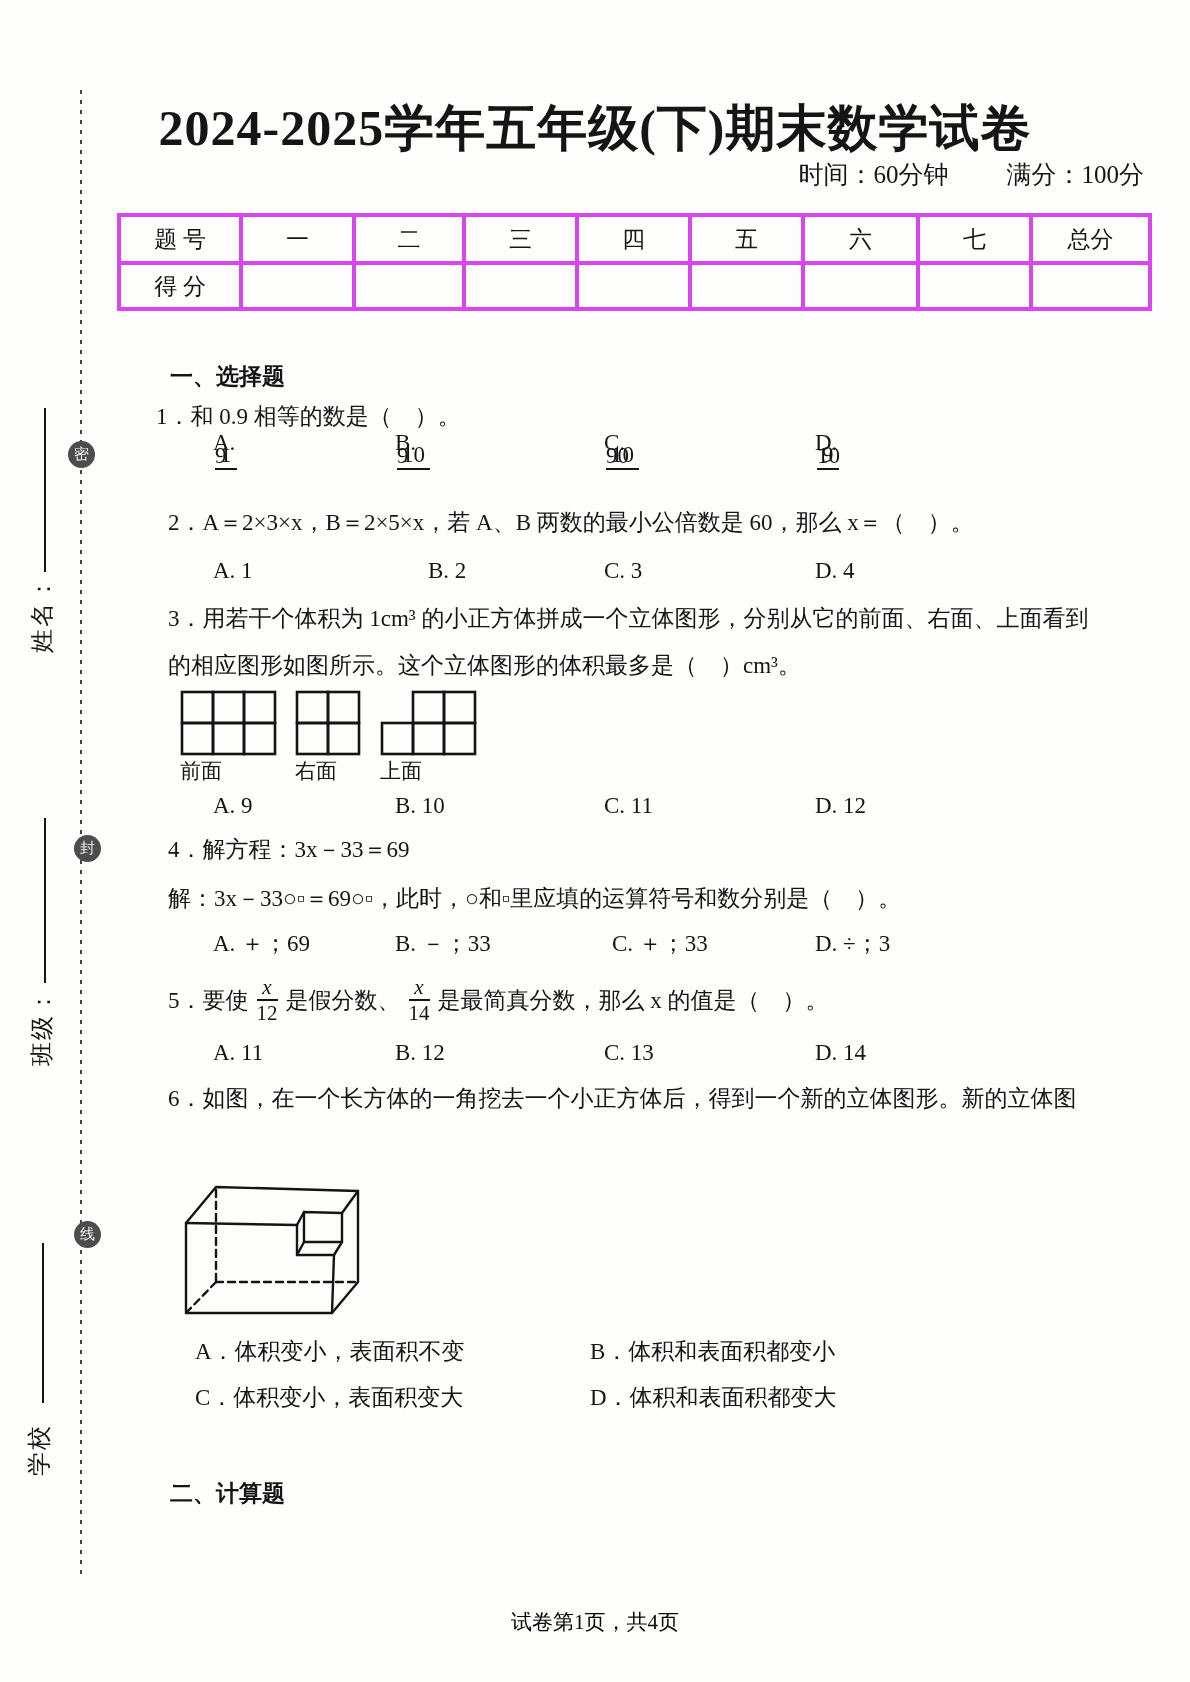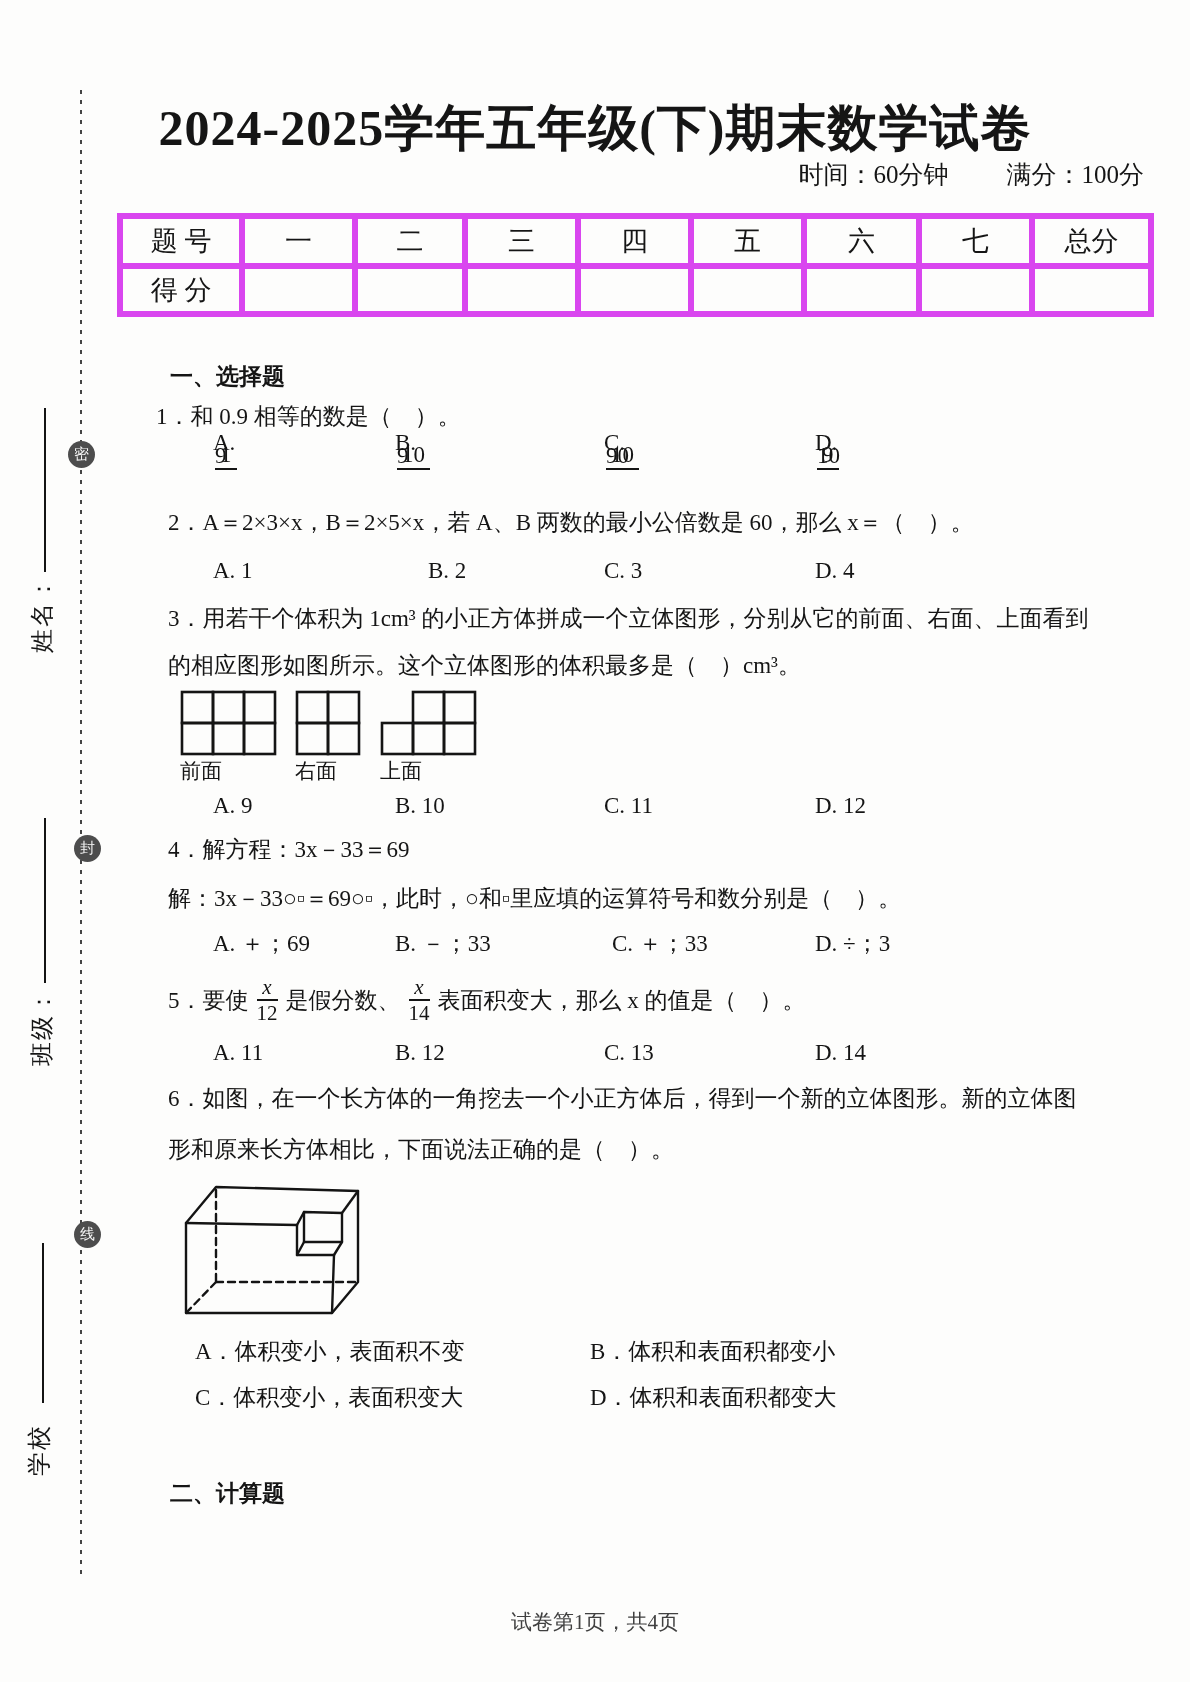"题 号" table.score td { border: 6px solid #d946ef -> 4px solid #d946ef; font-size: 27px -> 23px }
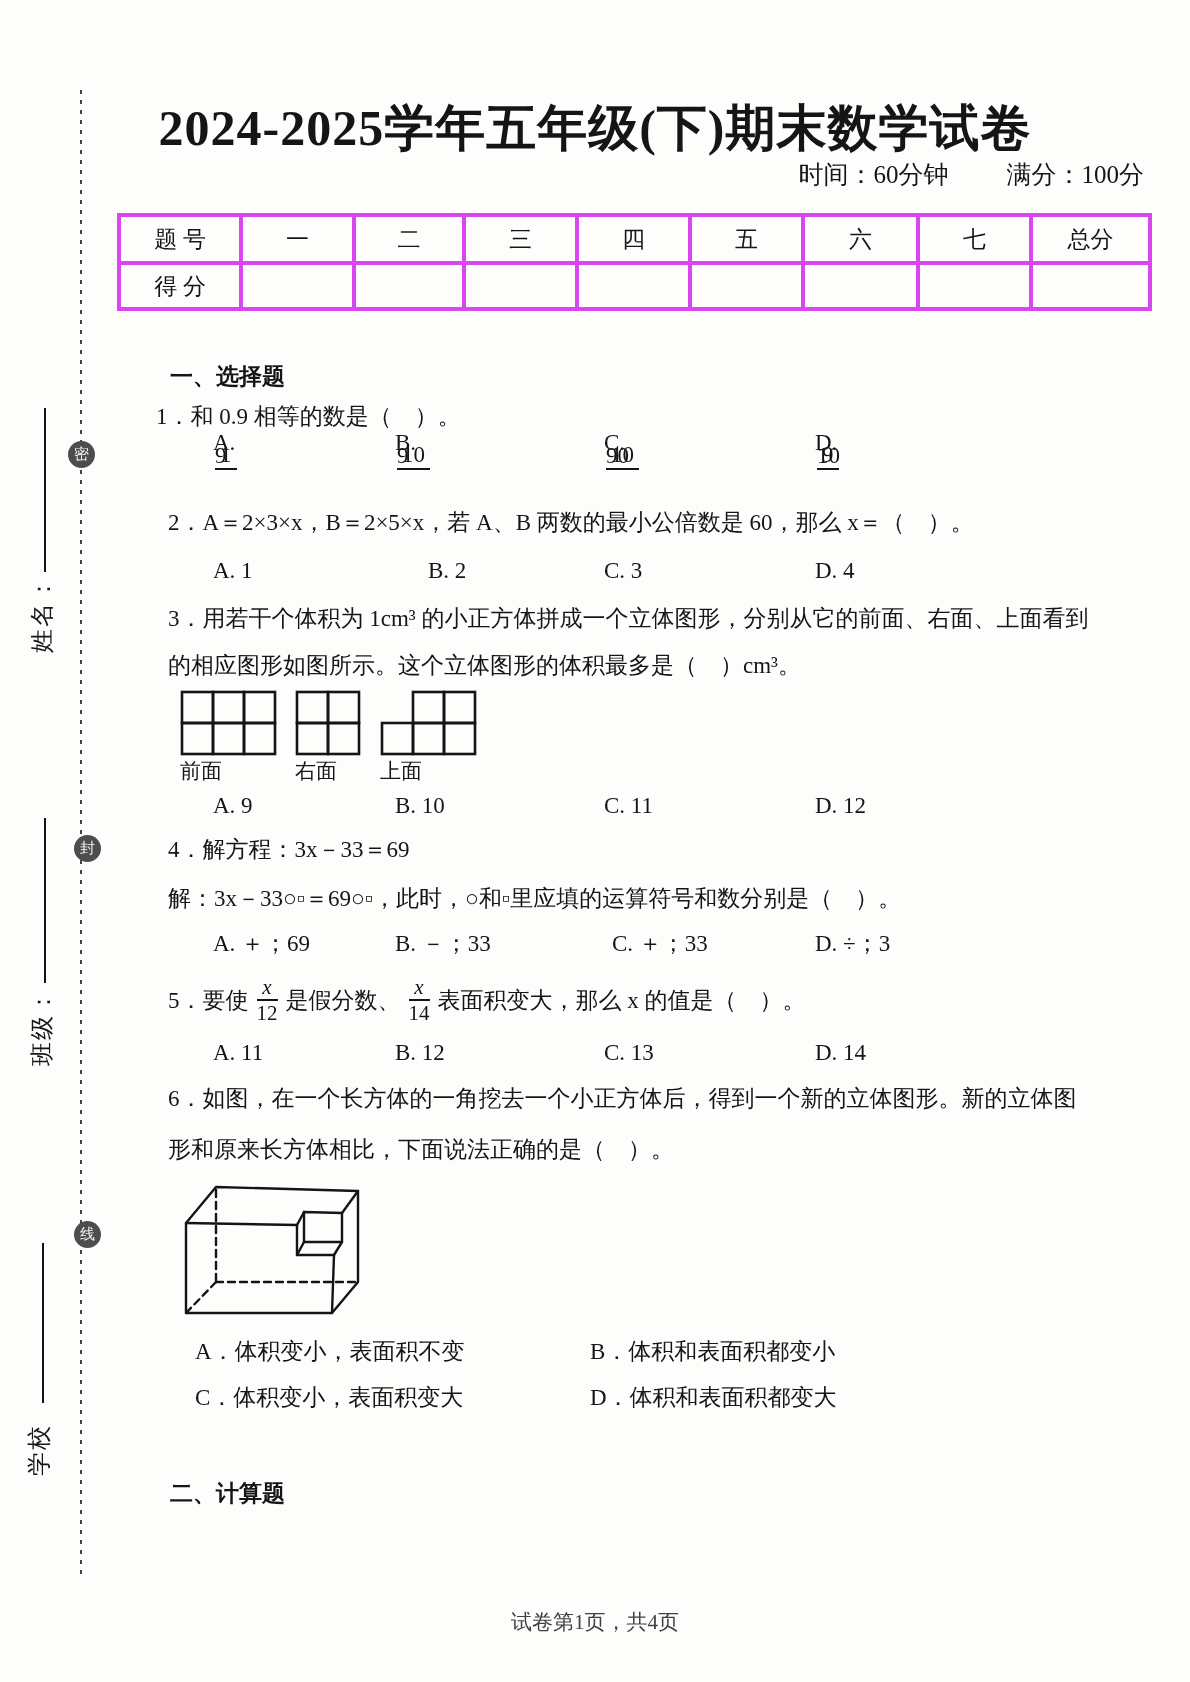"表面积变大，那么 x 的值是（ ）。" span { text: 表面积变大 -> 是最简真分数 }
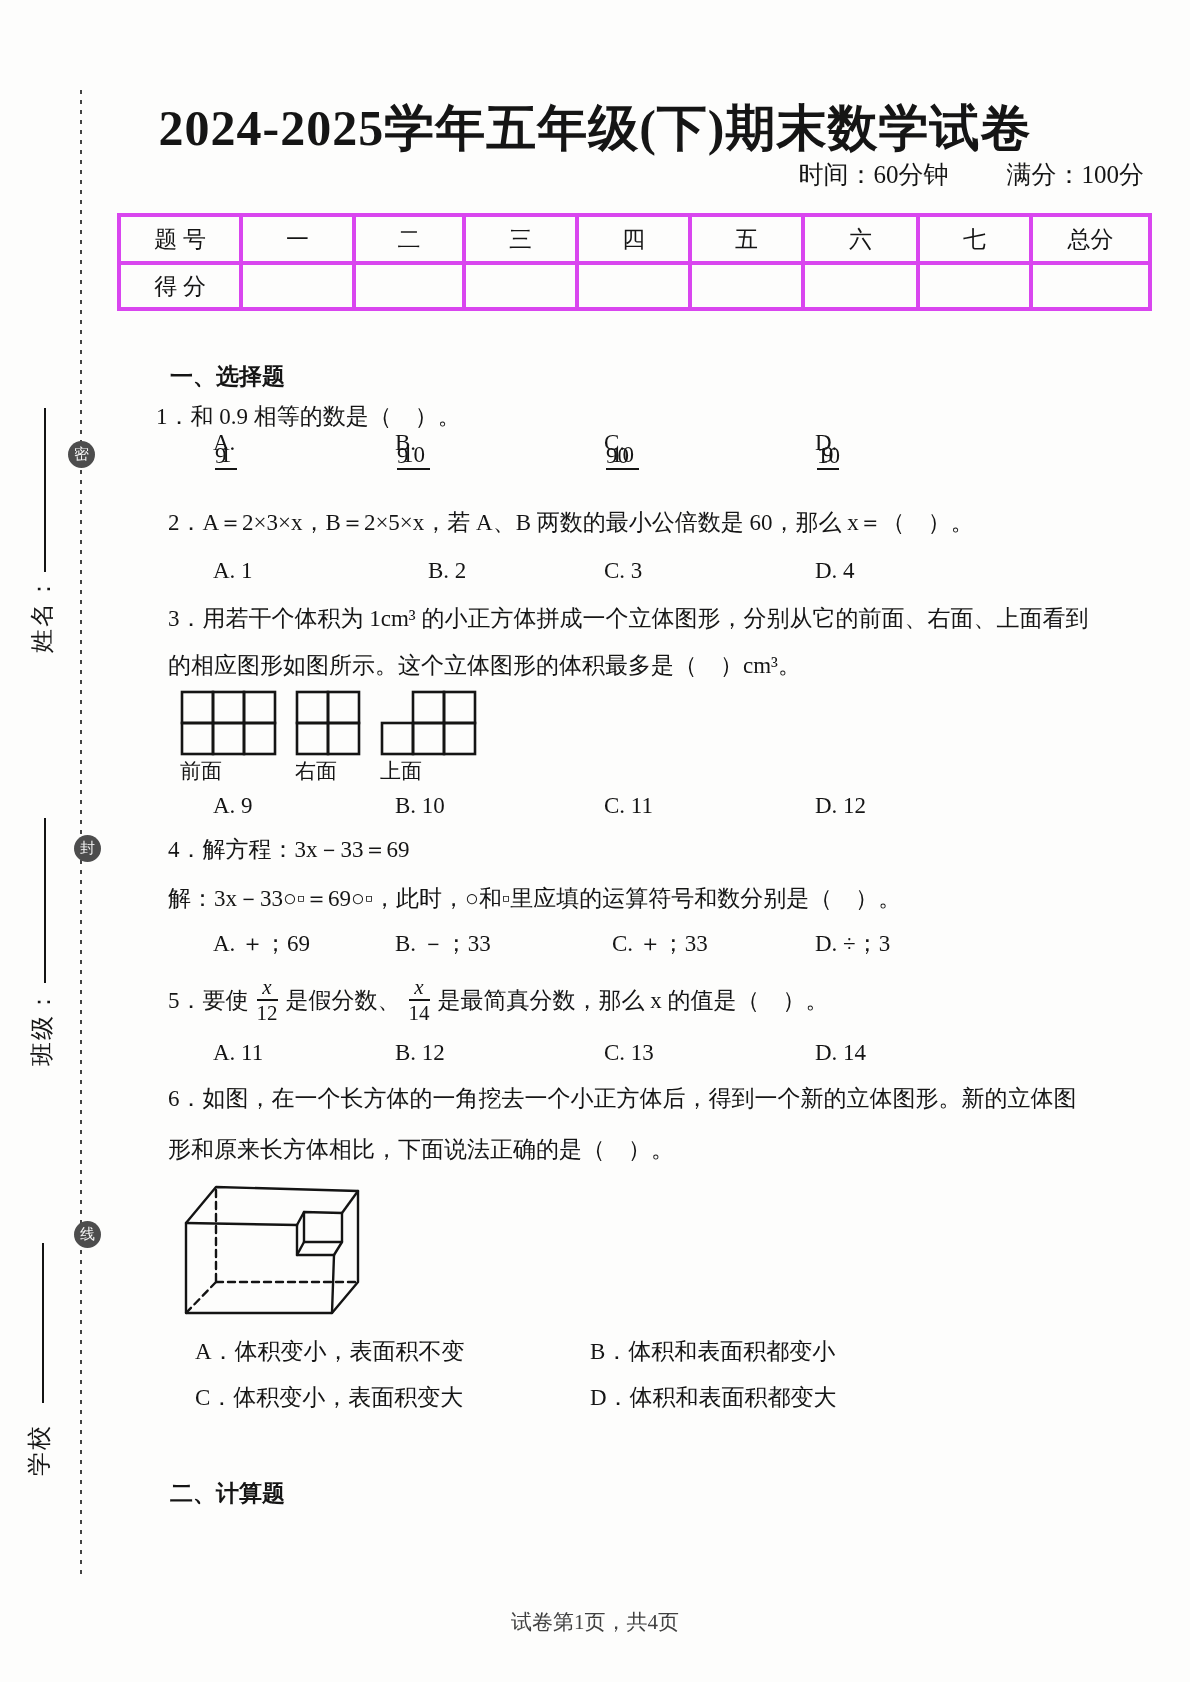"形和原来长方体相比，下面说法正确的是（ ）。" div.abs { html: <div>形和原来长方体相比，下面说法正确的是（ ）。</div> -> none }
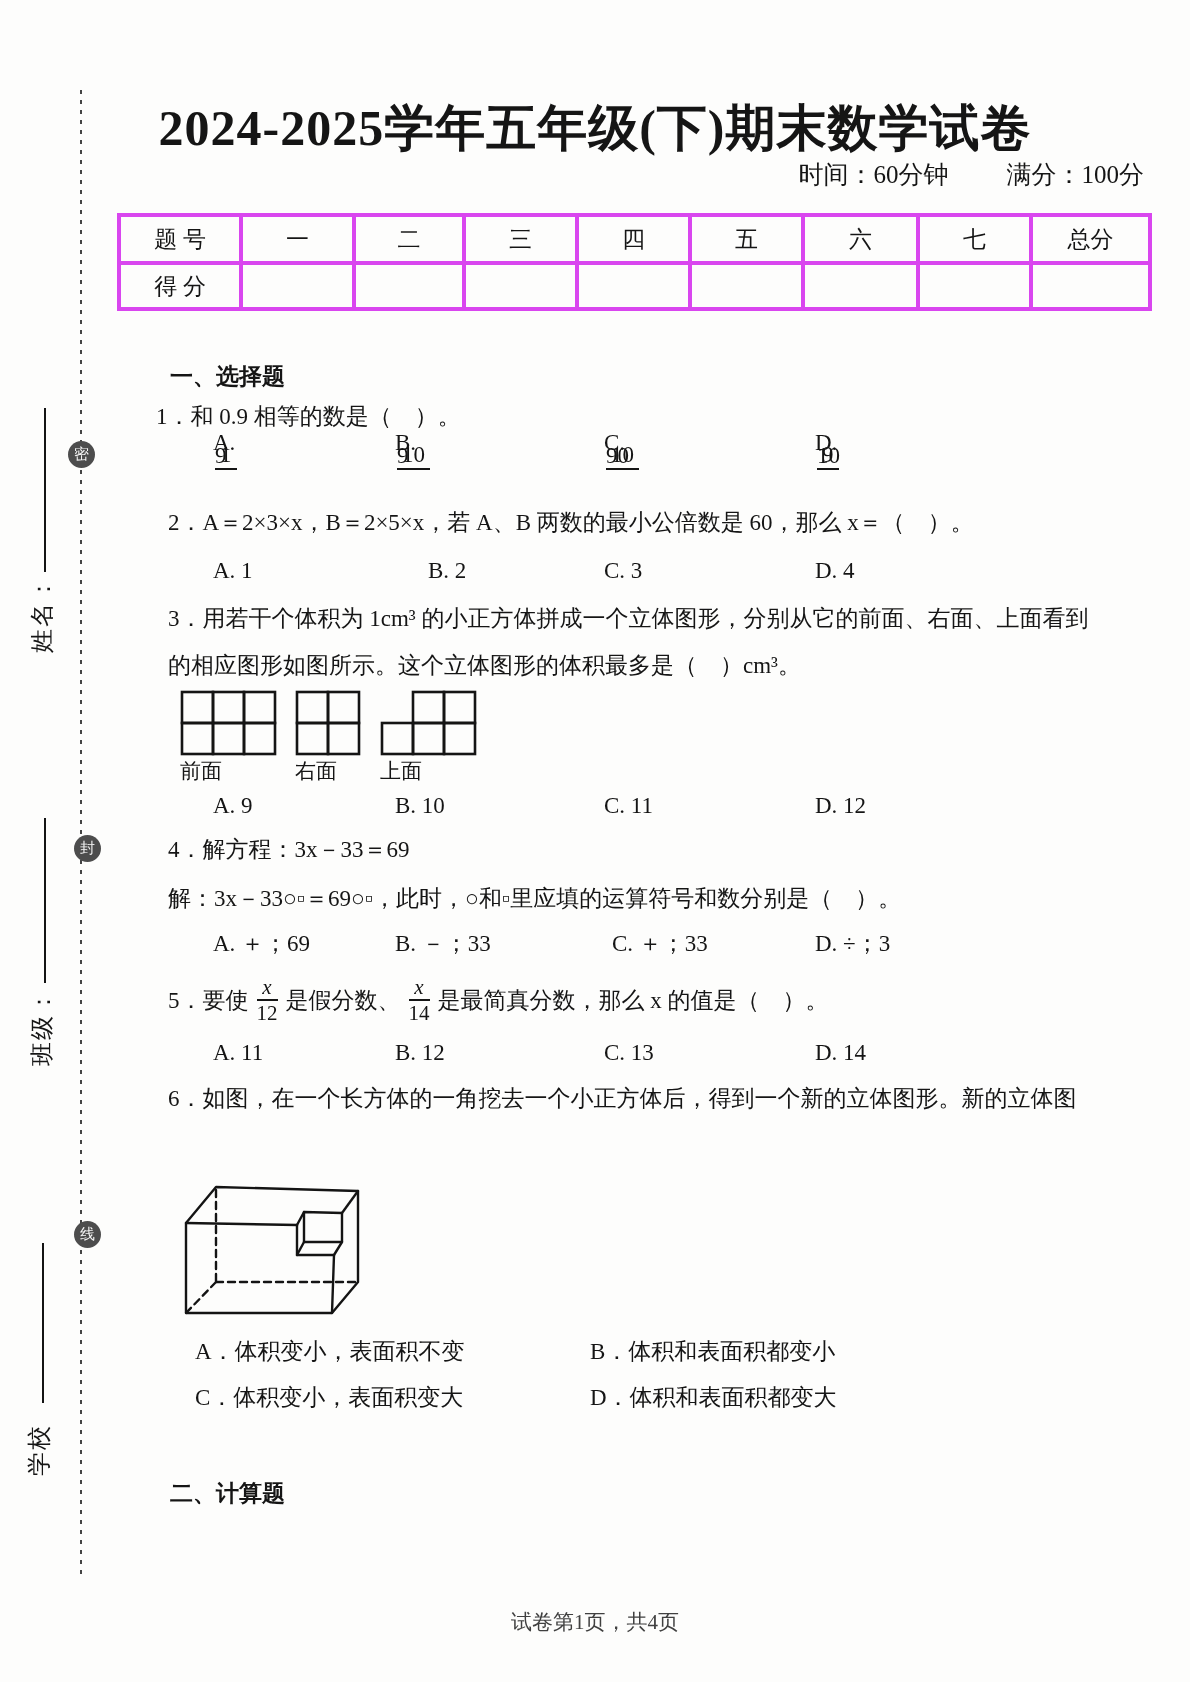"试卷第1页，共4页" .footer { color: #404040 -> #000000 }
